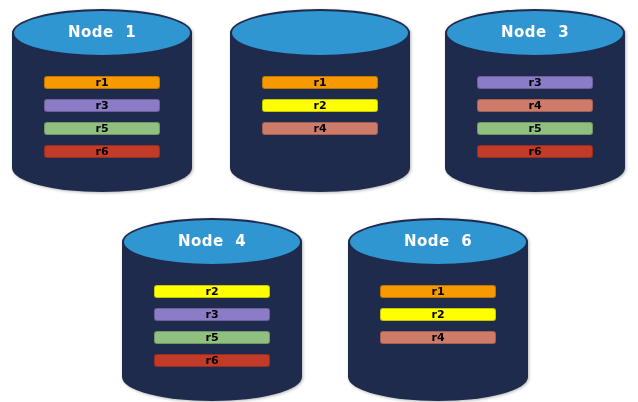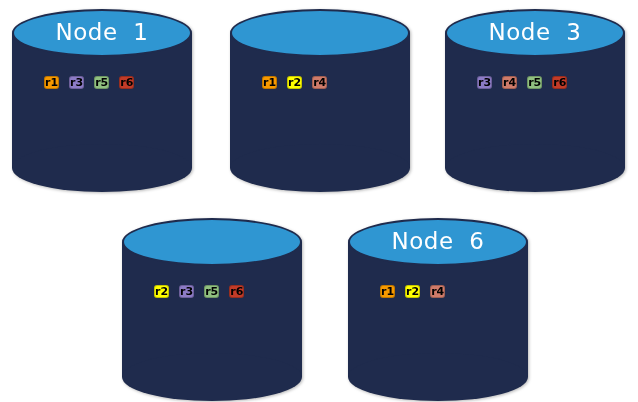"Node 1" .node-title { font-size: 23px -> 15px; font-weight: 400 -> 700 }
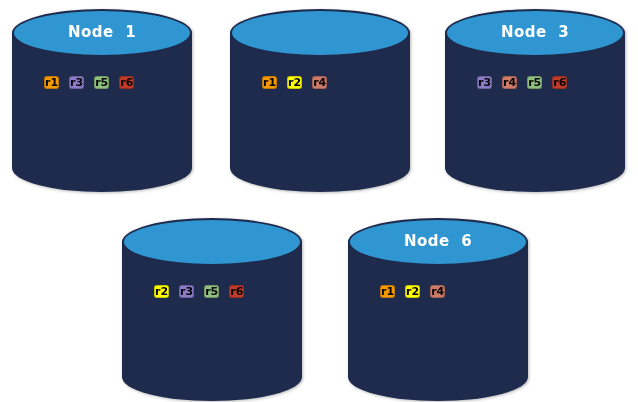"r1" .bars { flex-direction: row -> column }
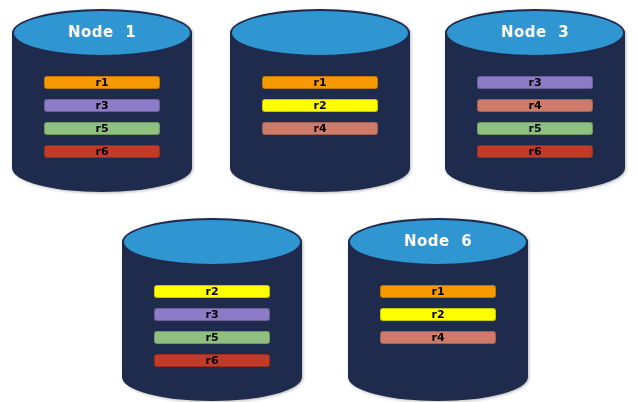"Node 4" div.node-title { html: none -> <div>Node 4</div> }
